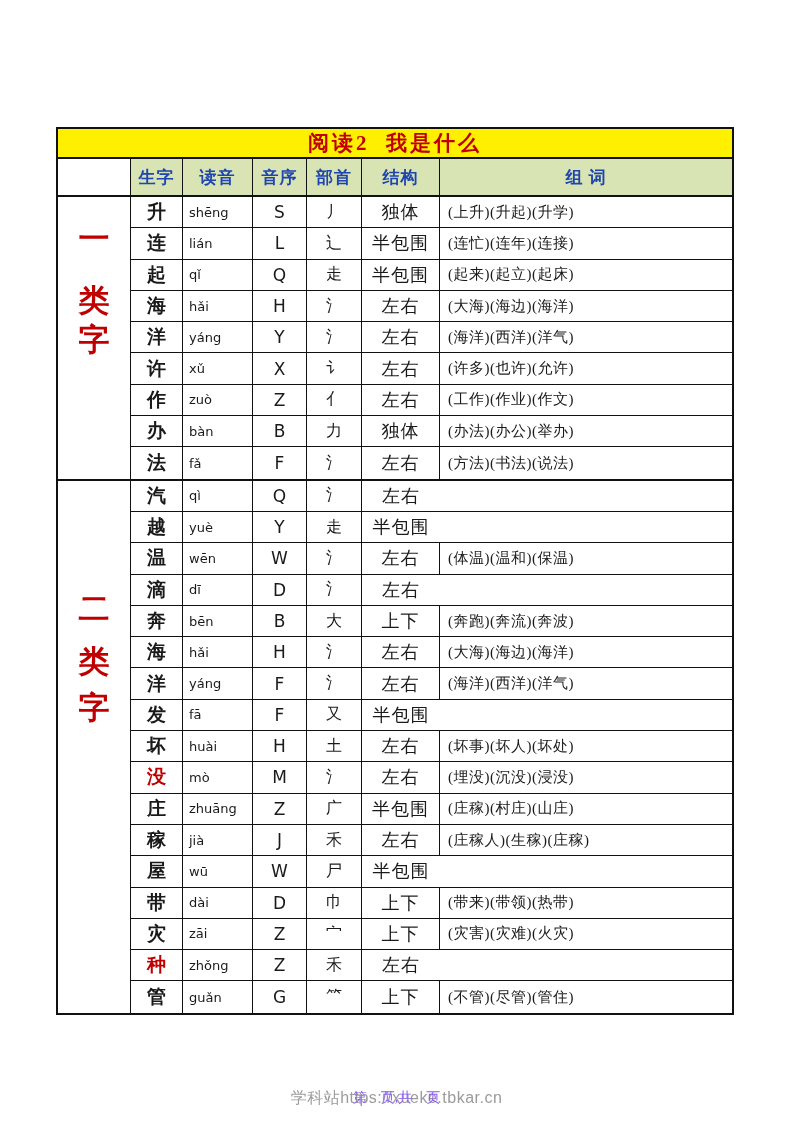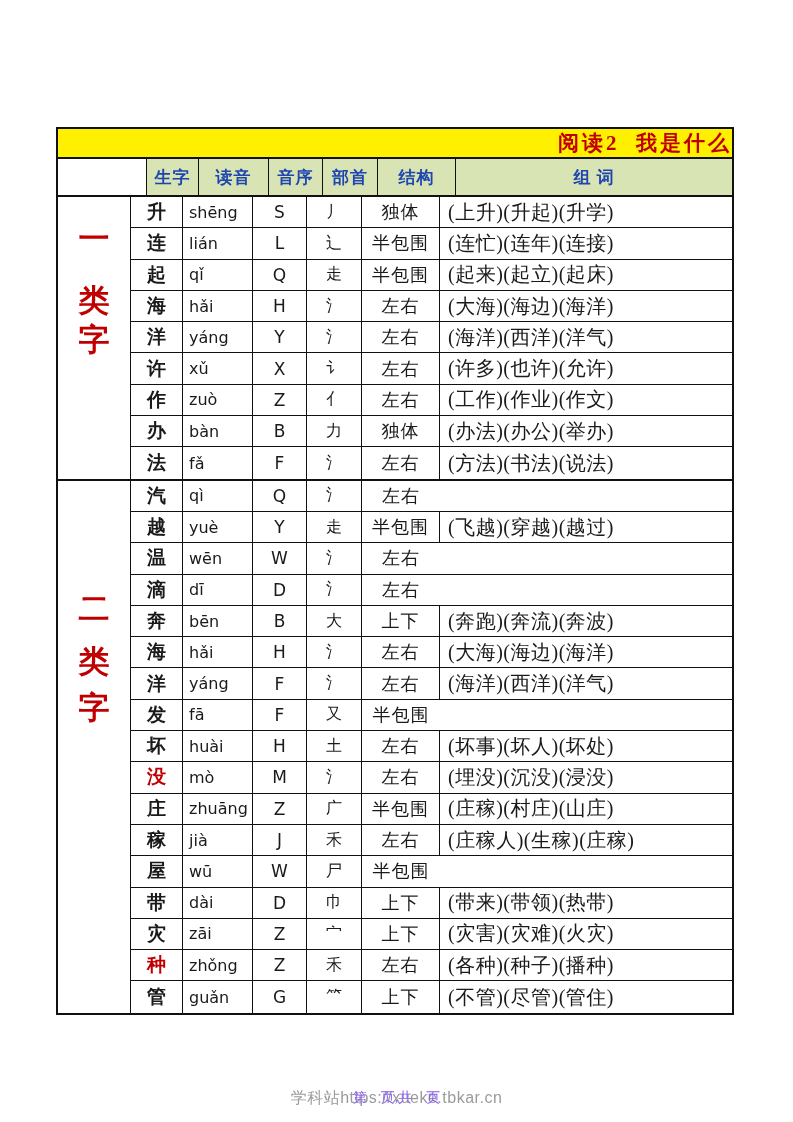"阅读2 我是什么" .title-bar { text-align: right -> center }
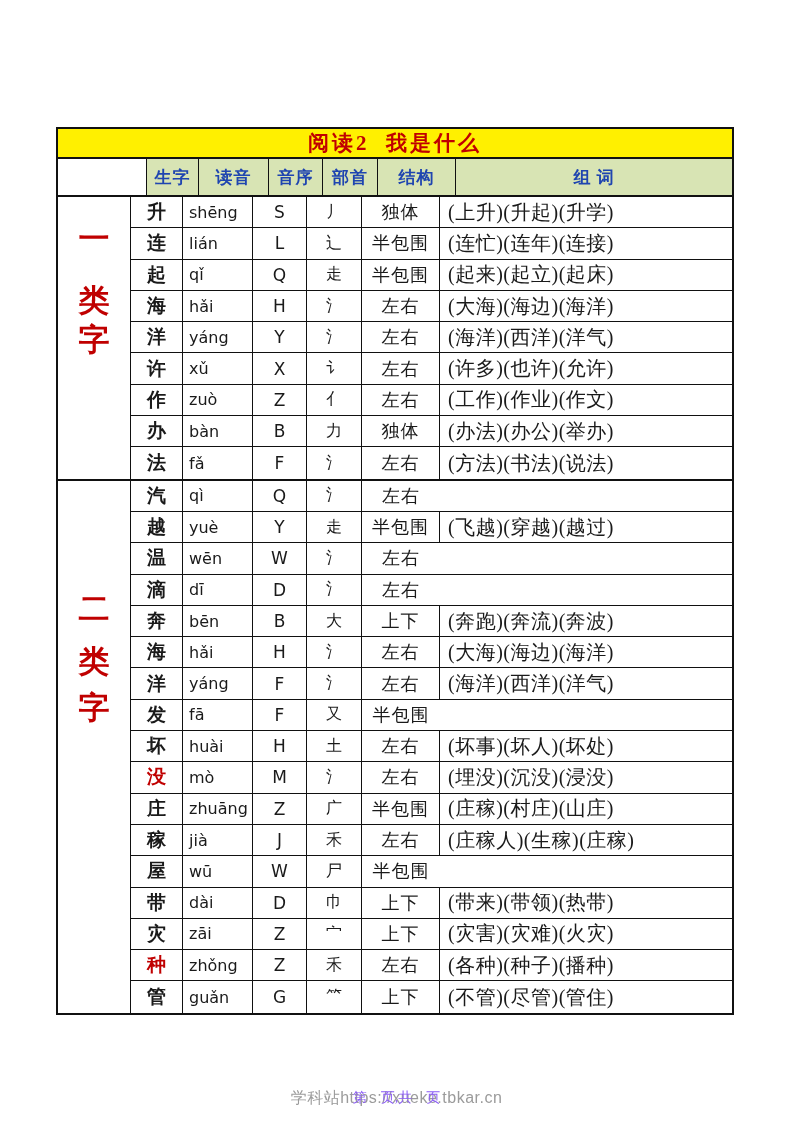"生字" .header-row { padding-left: 16px -> none }
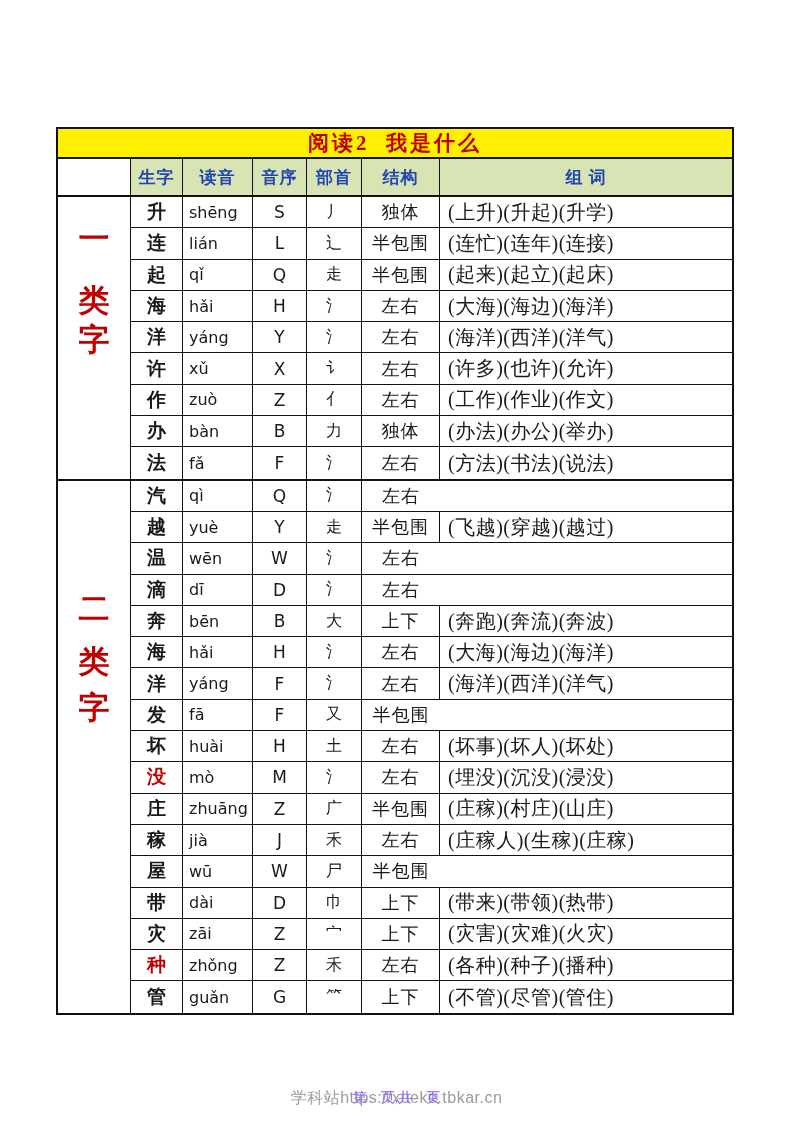"shēng" .c-pinyin { font-size: 16px -> 13px }
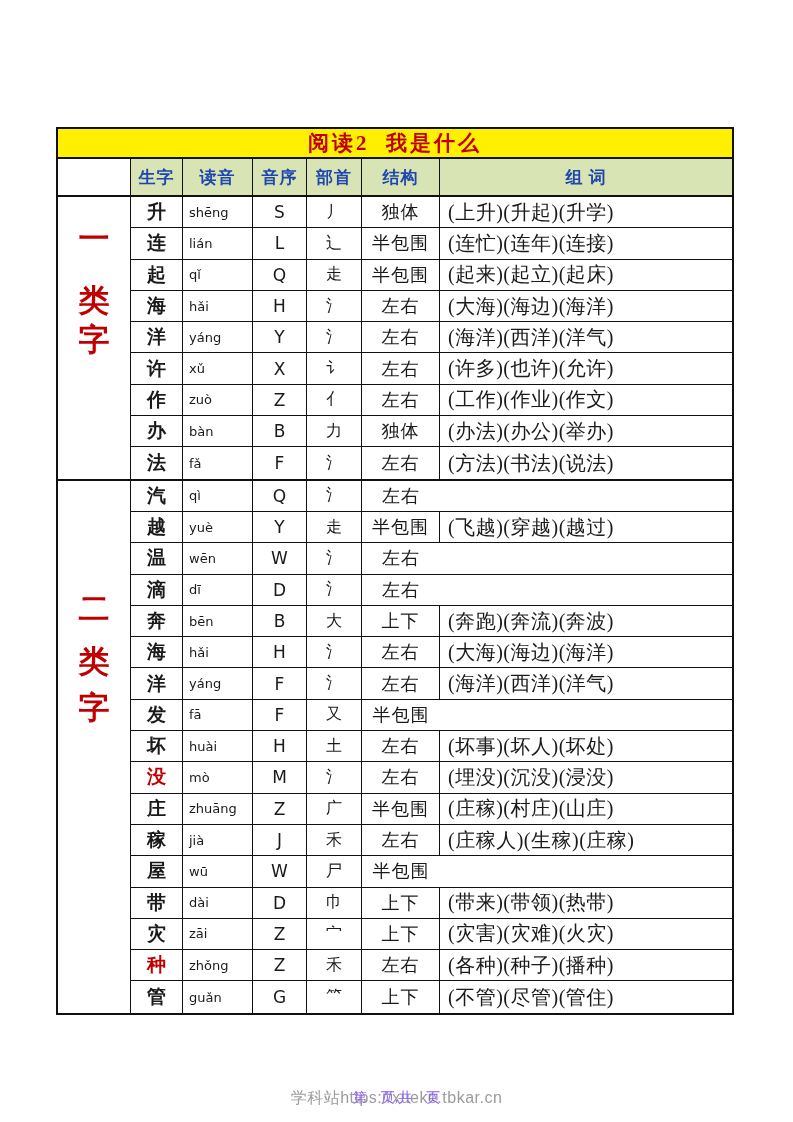"(上升)(升起)(升学)" .c-words { font-size: 20px -> 15px }
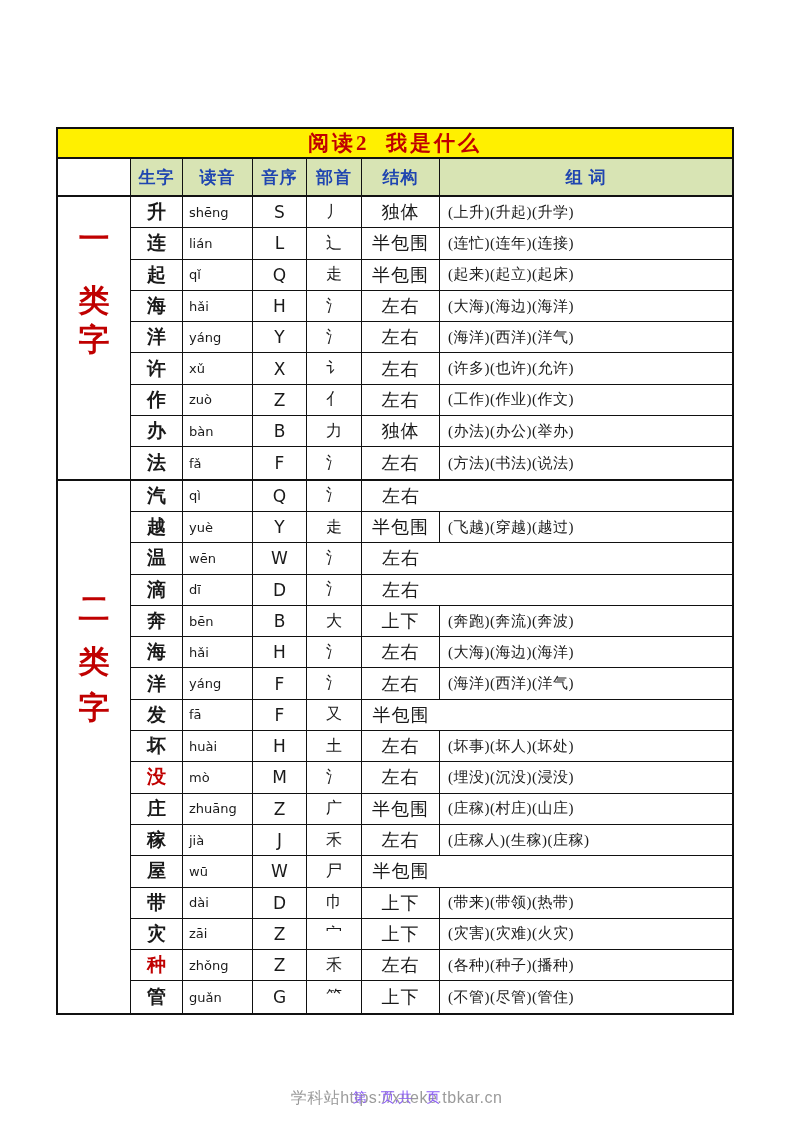"(飞越)(穿越)(越过)" div.cell { html: <div>(飞越)(穿越)(越过)</div> -> none }
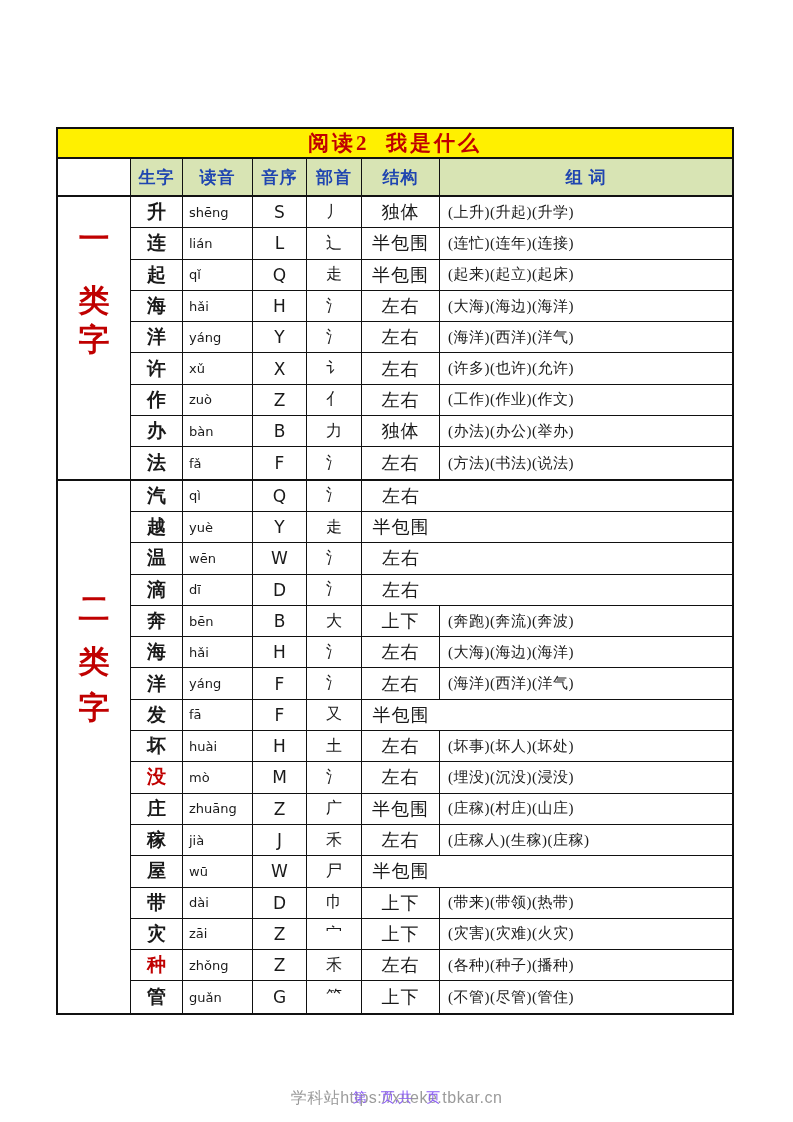"(体温)(温和)(保温)" div.cell { html: none -> <div>(体温)(温和)(保温)</div> }
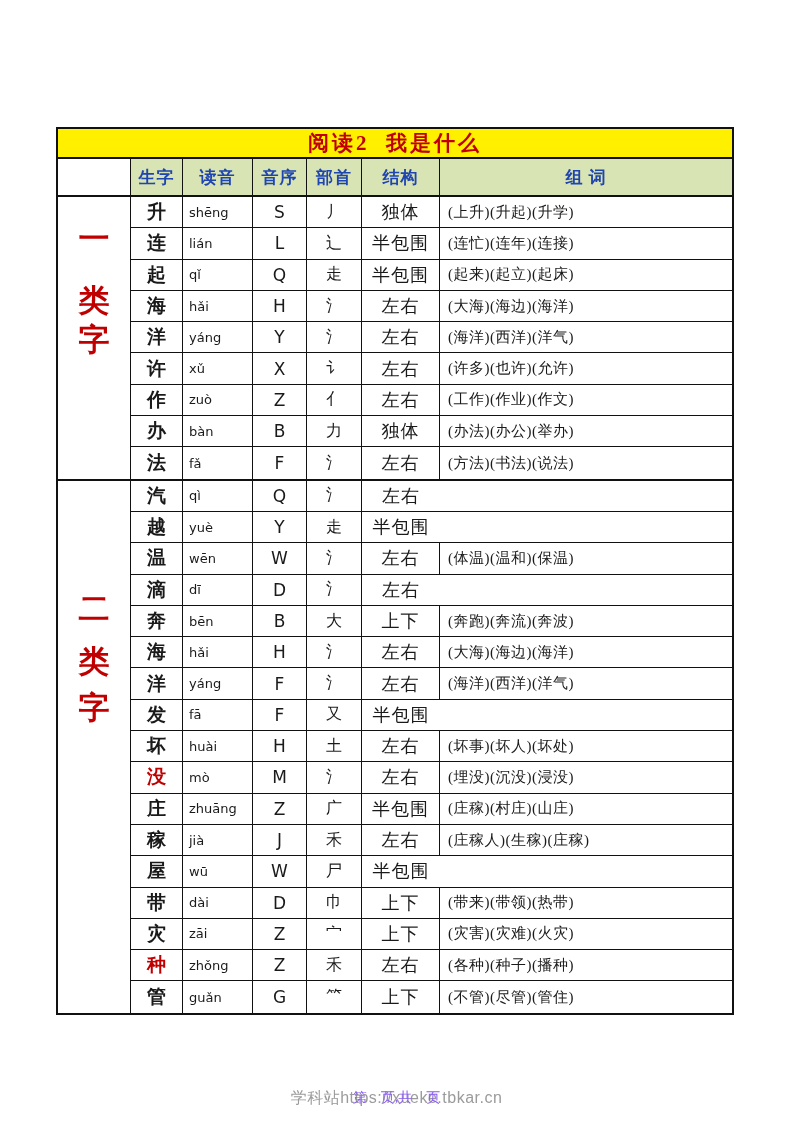"(各种)(种子)(播种)" div.cell { html: <div>(各种)(种子)(播种)</div> -> none }
